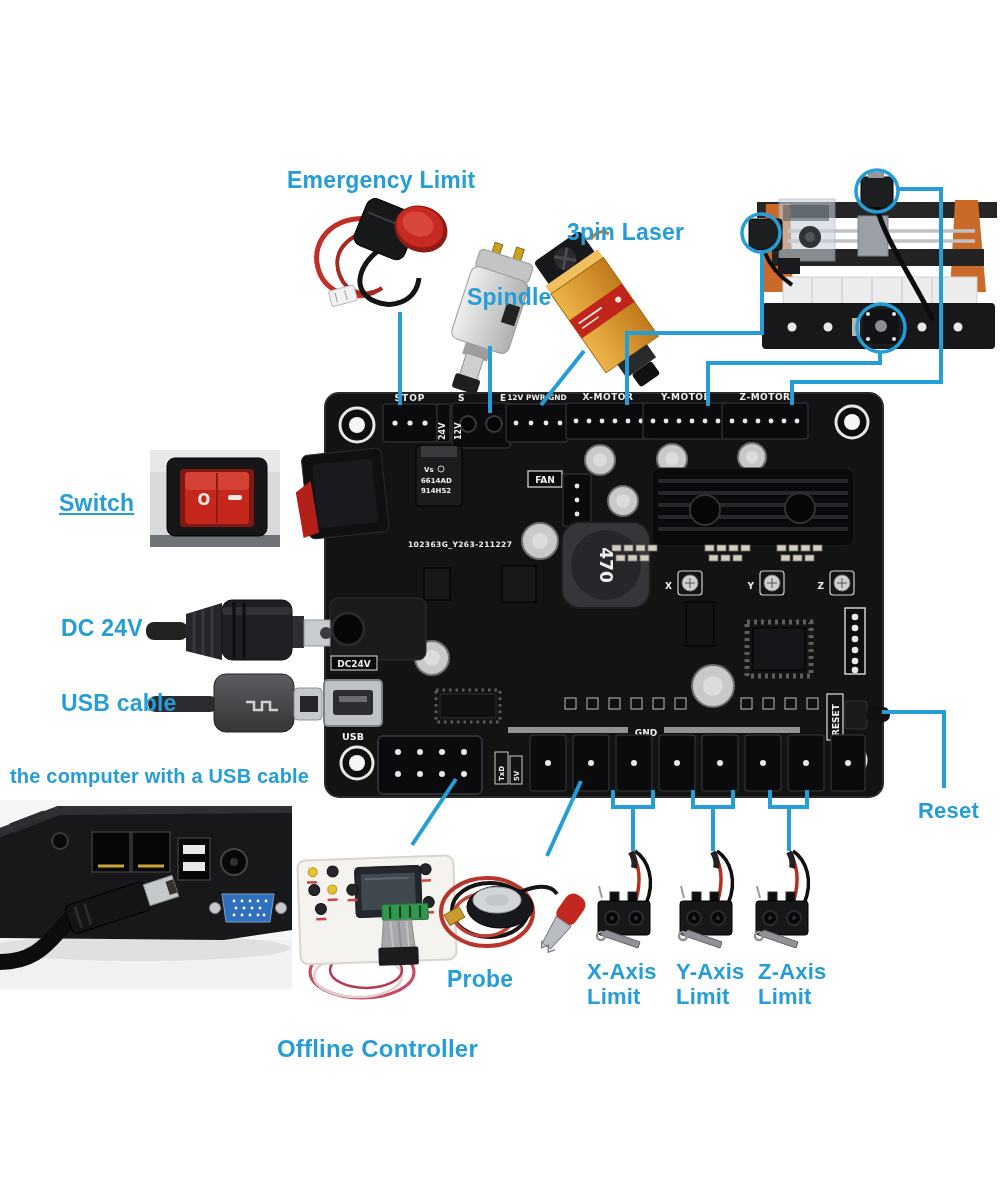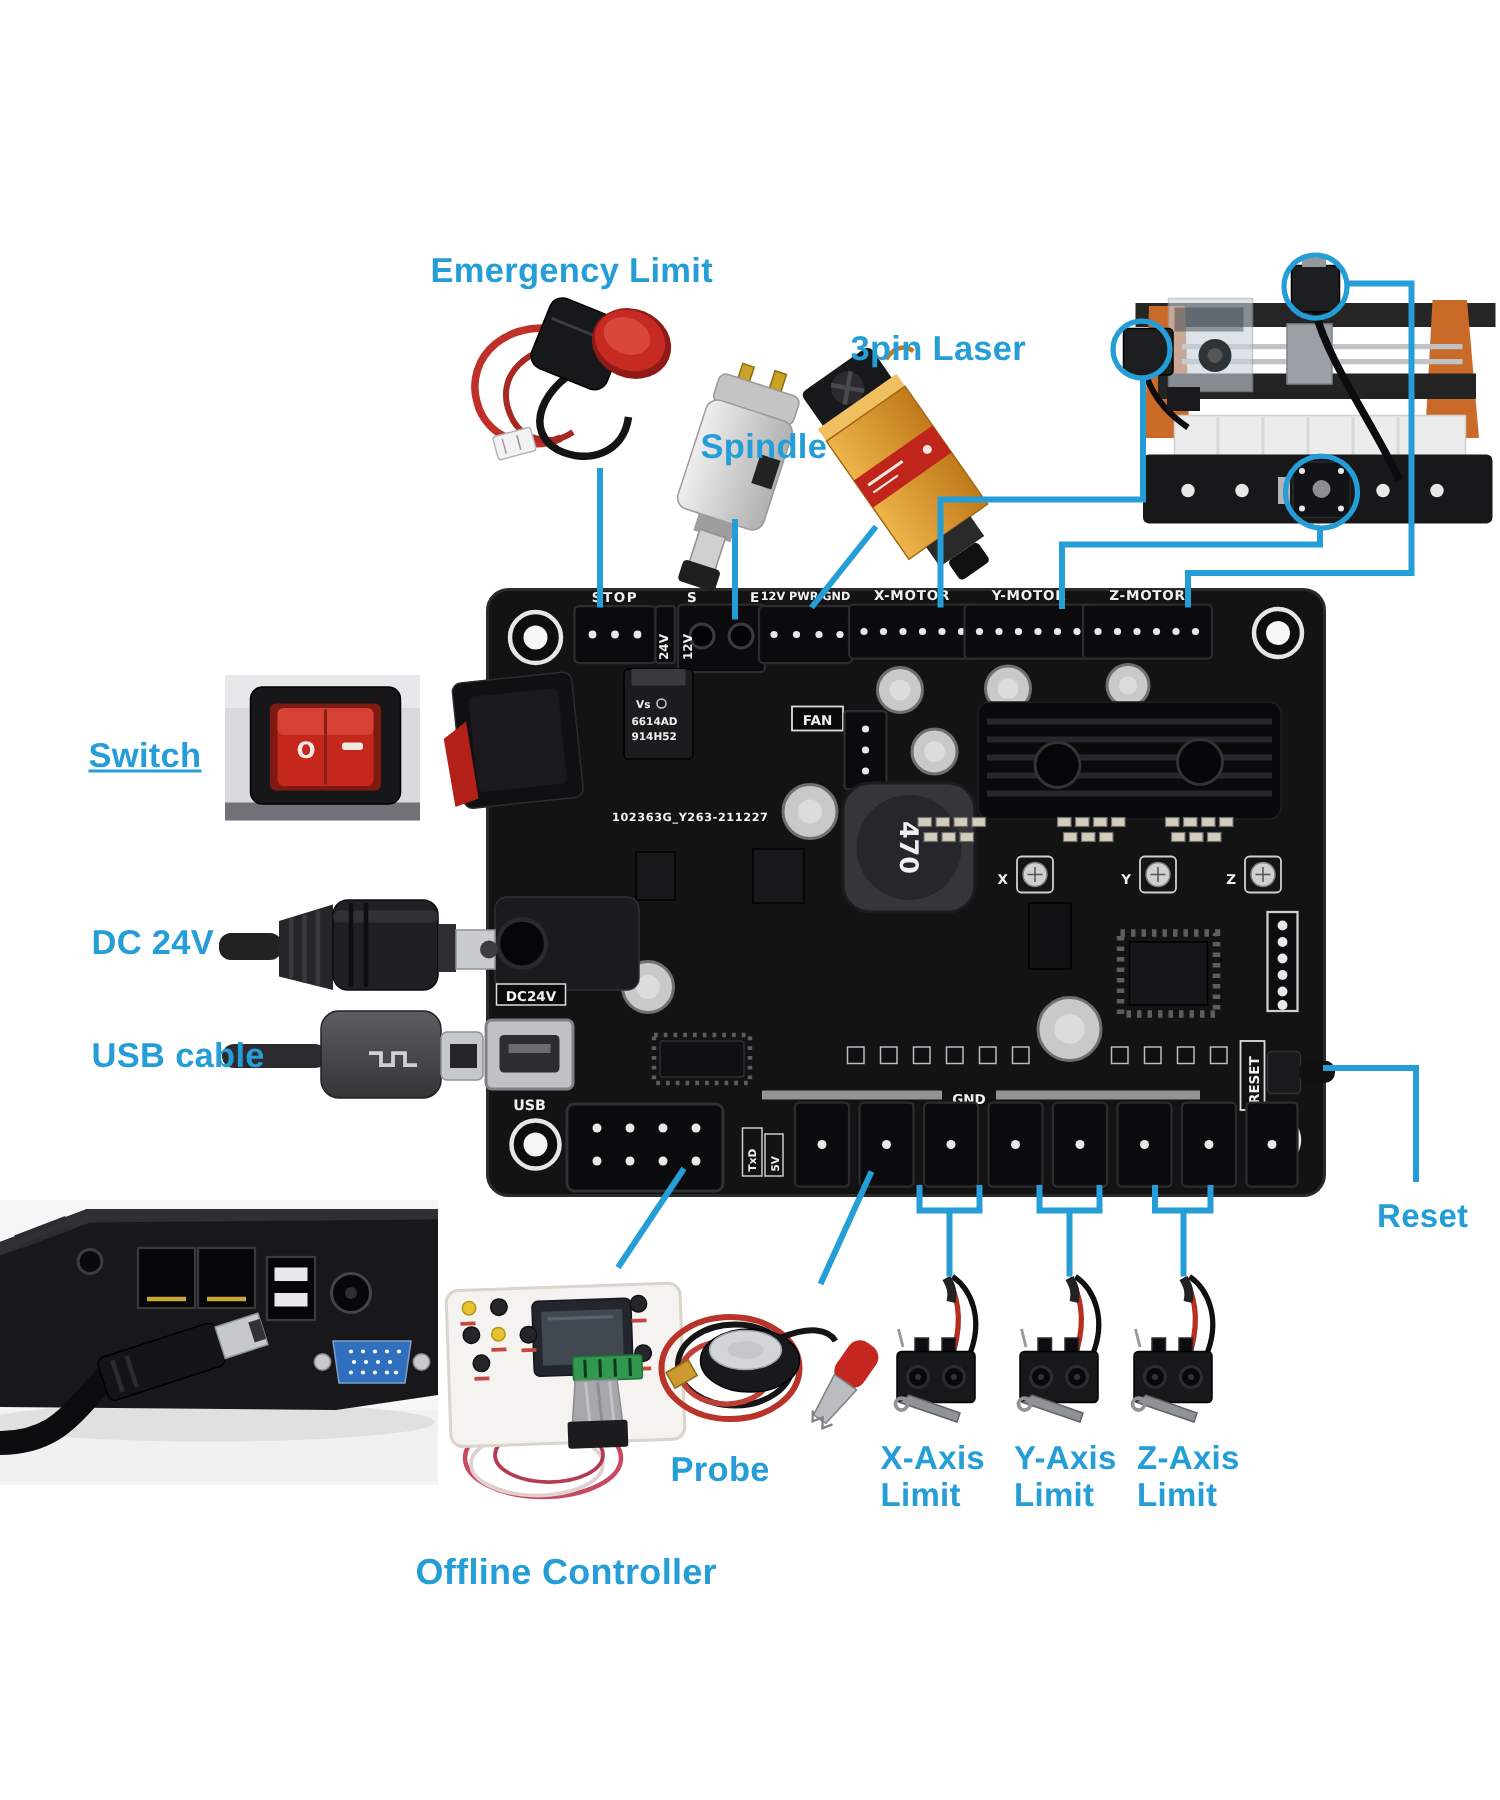"the computer with a USB" div.lbl { html: none -> <div>the computer with a USB cable</div> }
